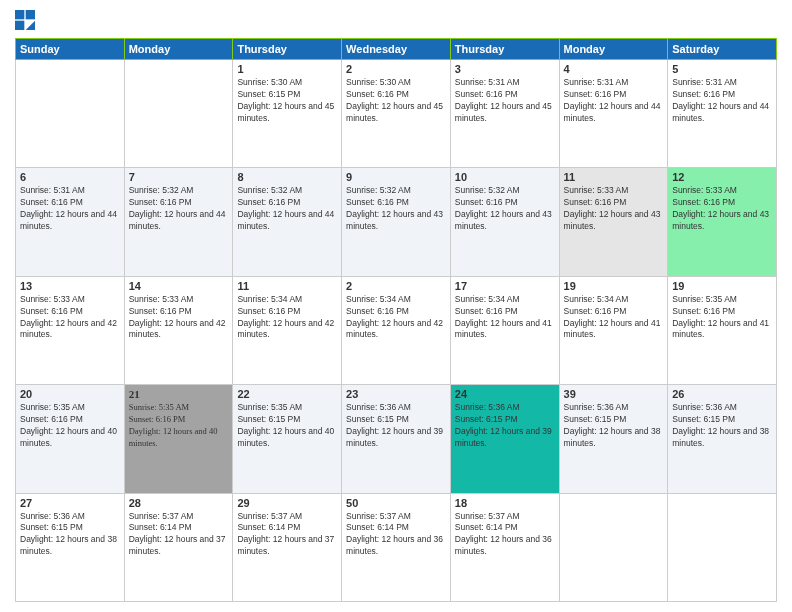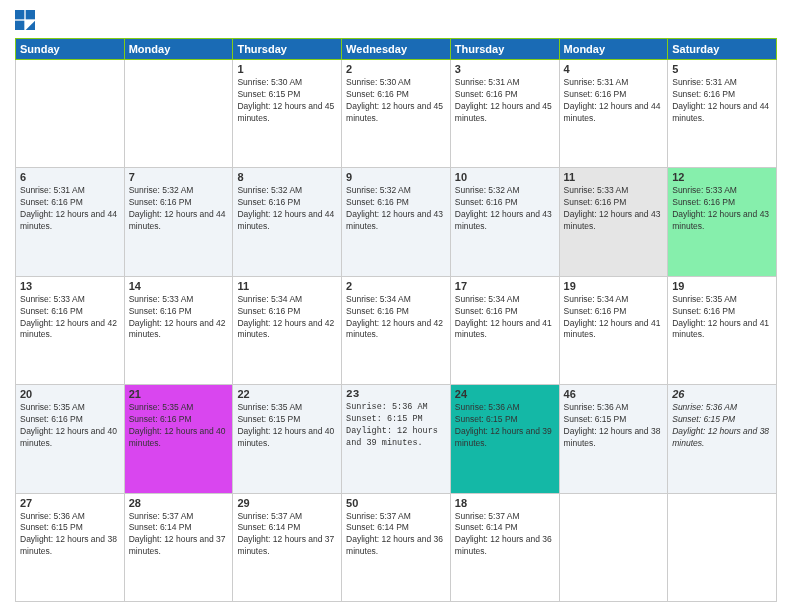"21" td { background: #d946ef -> #a3a3a3; font-family: none -> Liberation Serif, serif }
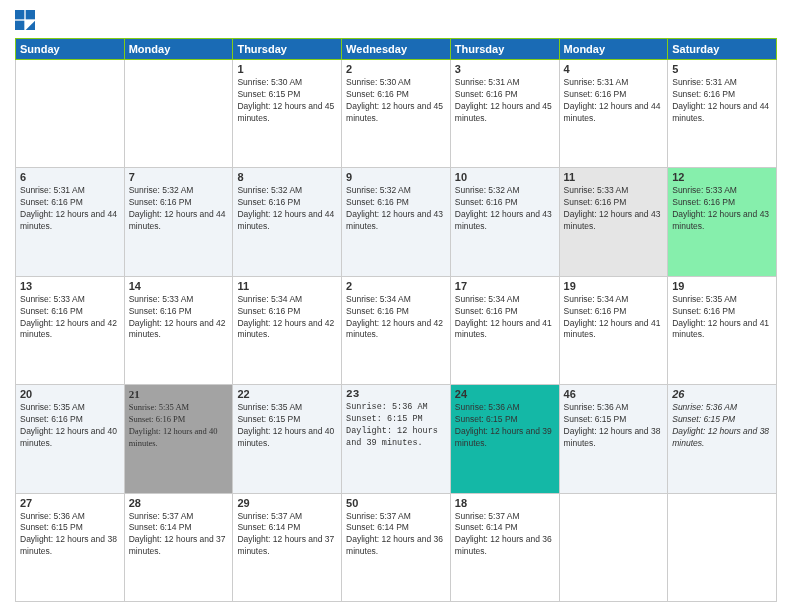"23" td { font-family: Liberation Mono, monospace -> none }
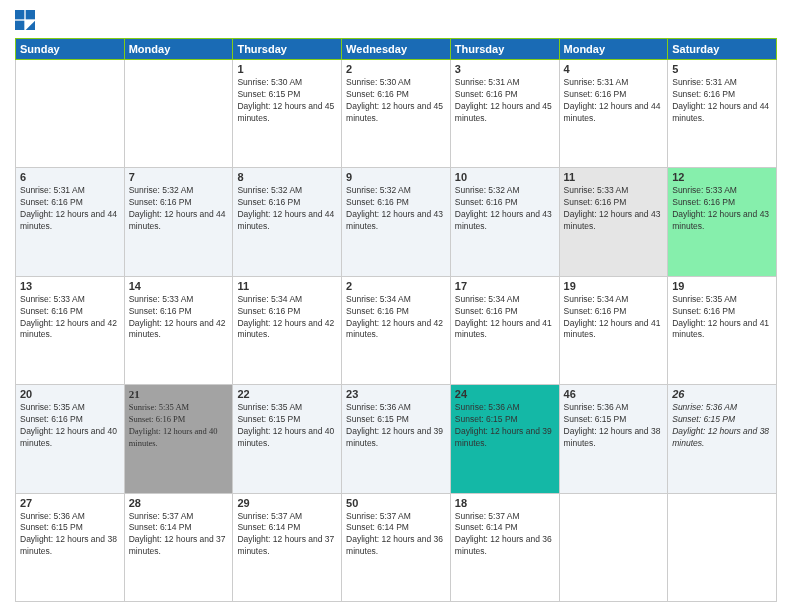"46" span.day-number { text: 46 -> 39 }
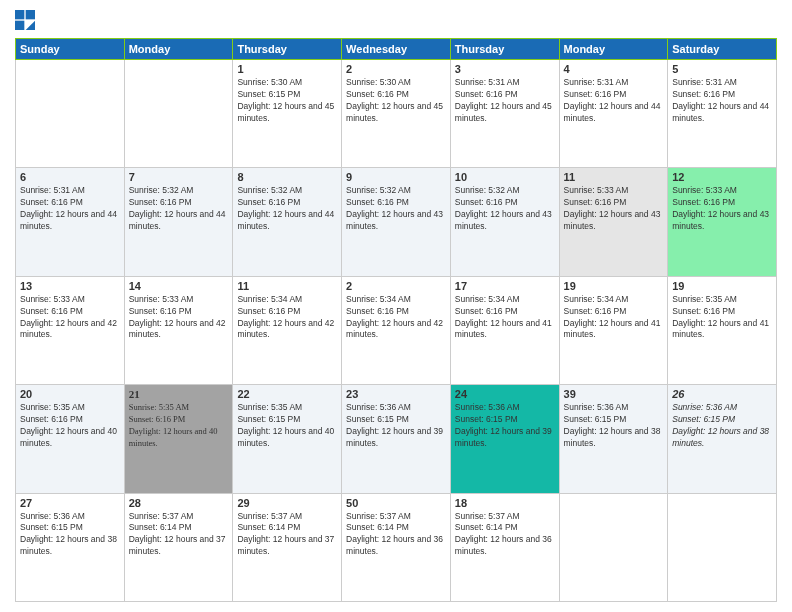"26" td { font-style: italic -> none }
